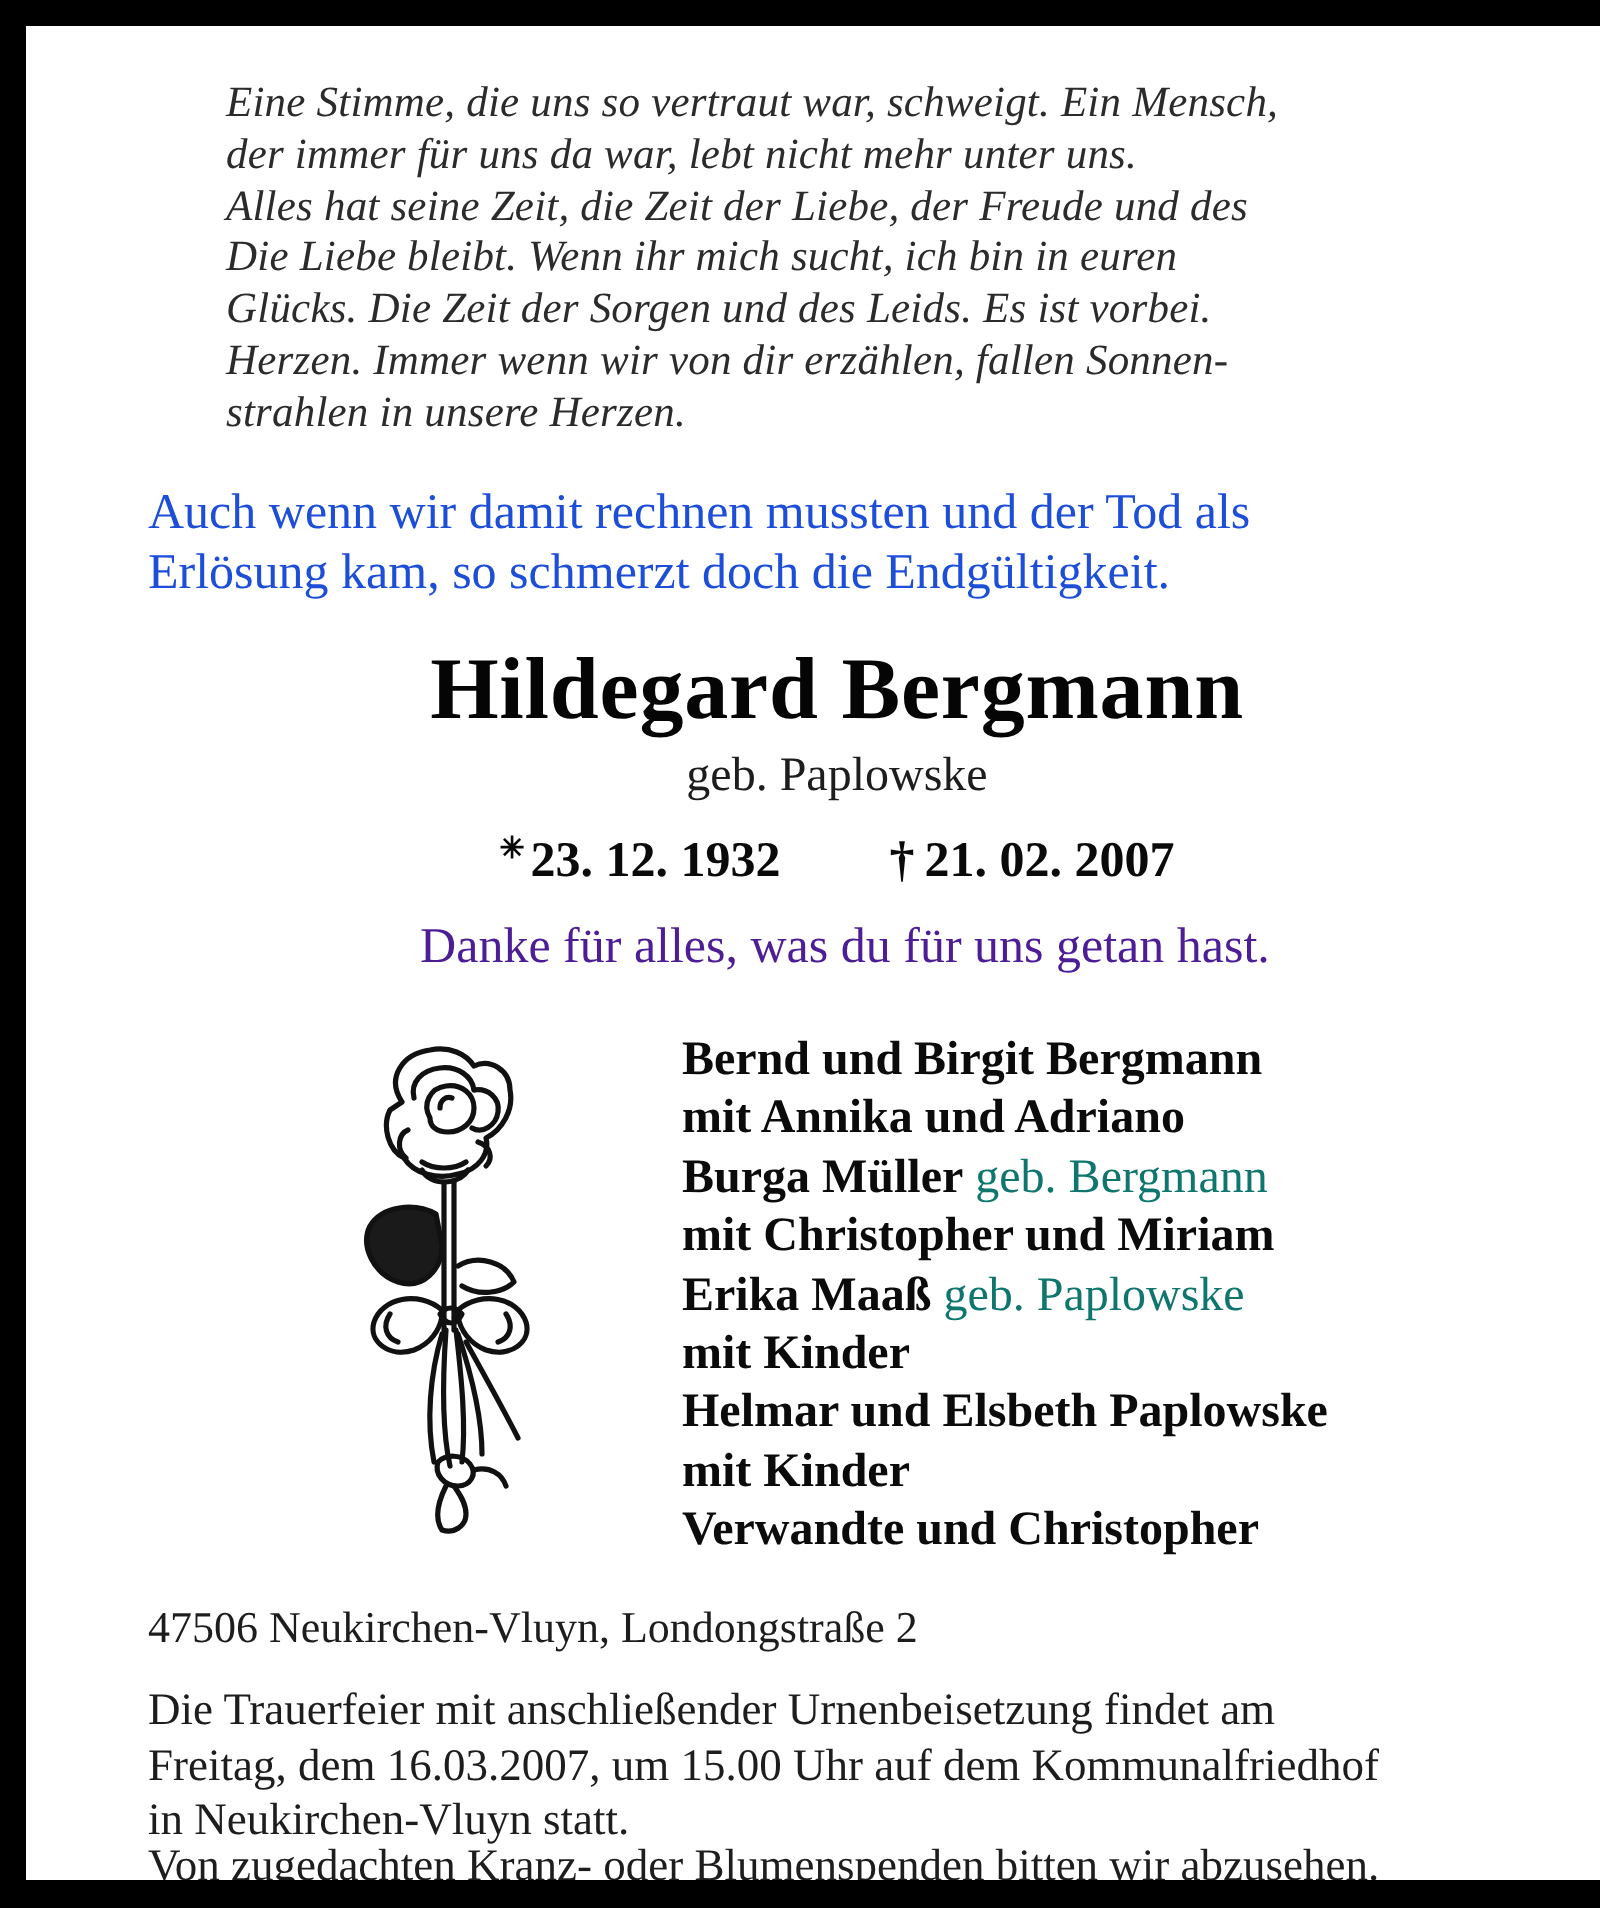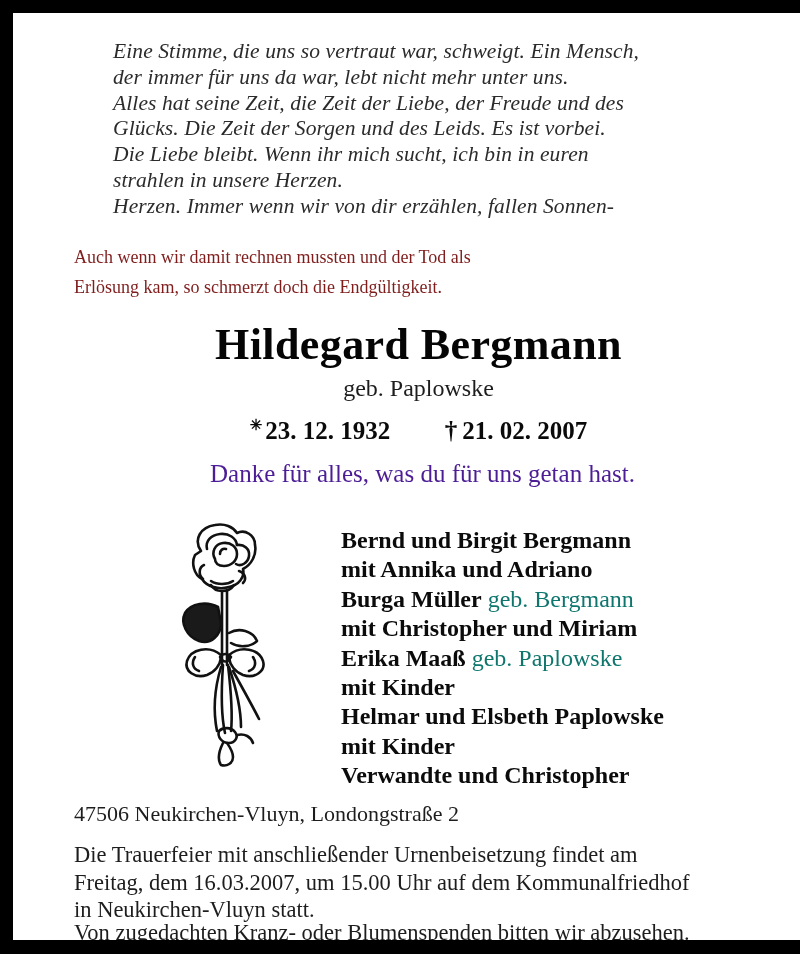"Glücks. Die Zeit der Sorgen" div.poem-line { order: before "Die Liebe bleibt. Wenn ihr" -> after "Die Liebe bleibt. Wenn ihr" }
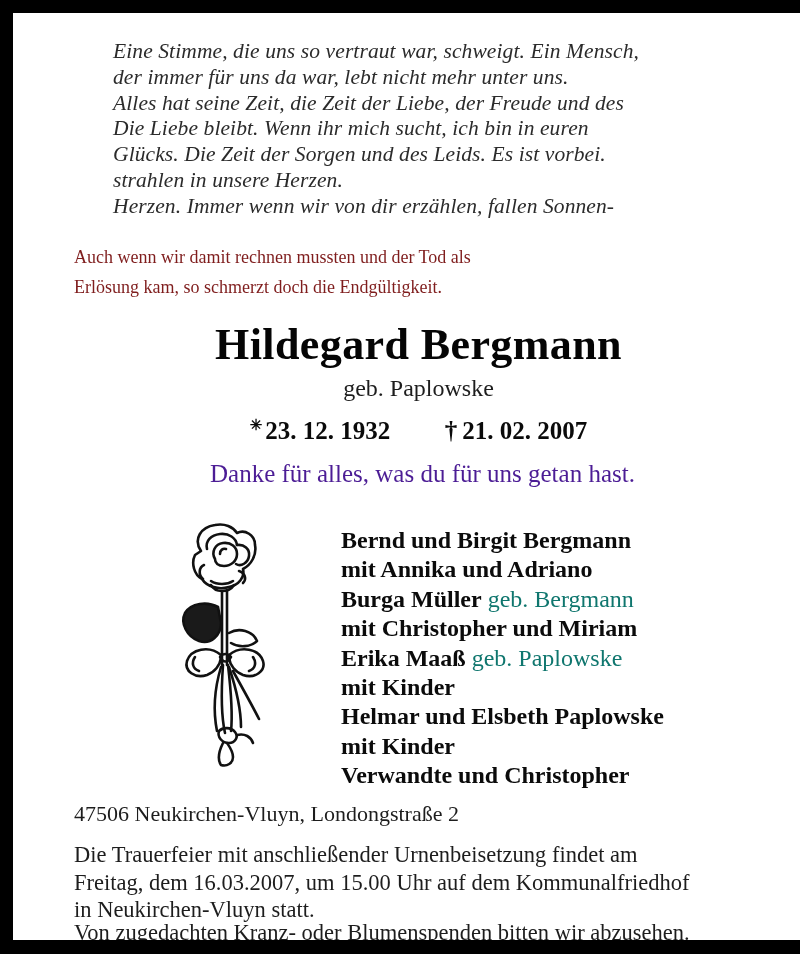"strahlen in unsere Herzen." div.poem-line { order: before "Herzen. Immer wenn wir von" -> after "Herzen. Immer wenn wir von" }
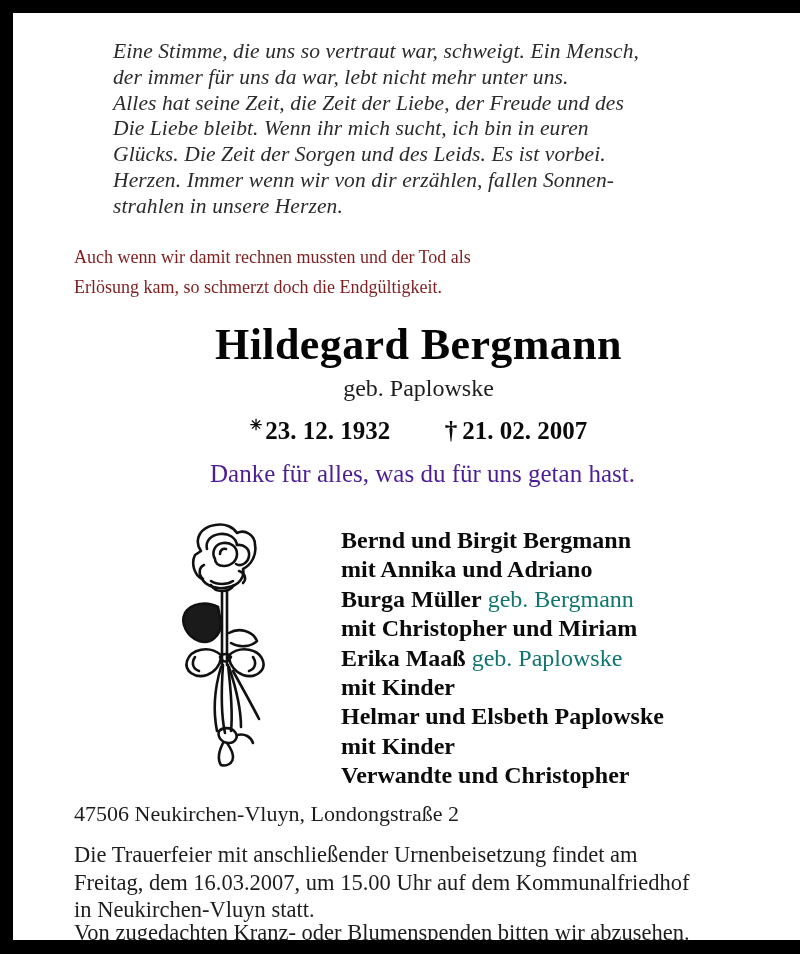"Auch wenn wir damit rechnen" .intro-line { color: #7f1d1d -> #1d4ed8; font-size: 18px -> 25px }
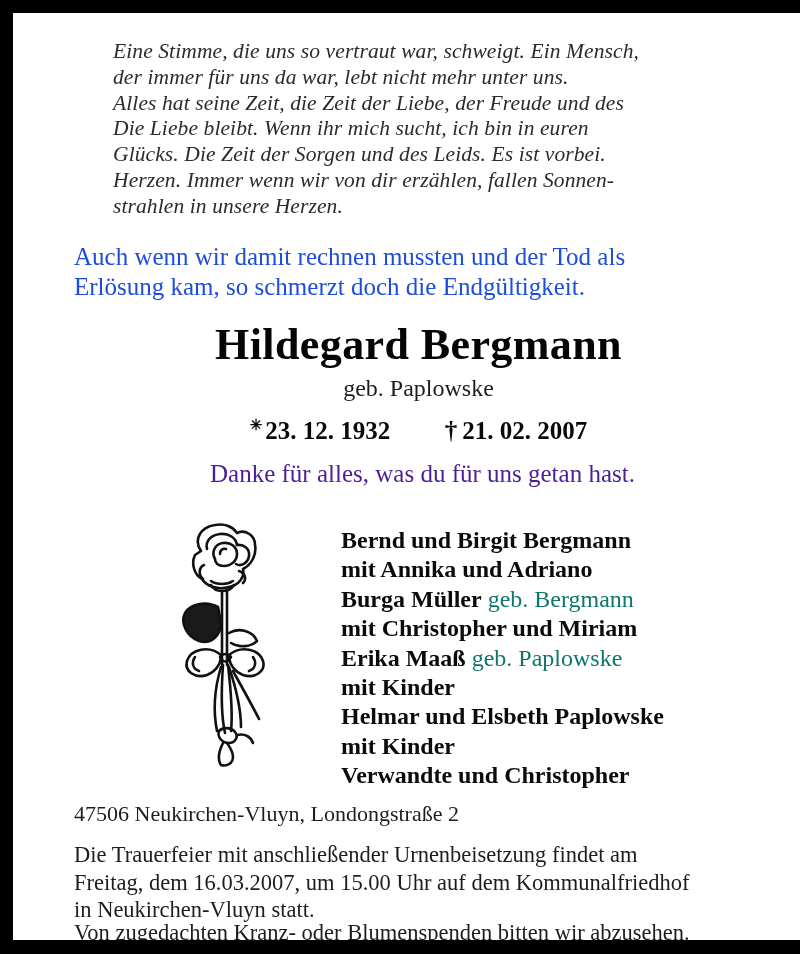"Bernd und Birgit Bergmann" .family-list { top: 13px -> 3px }
